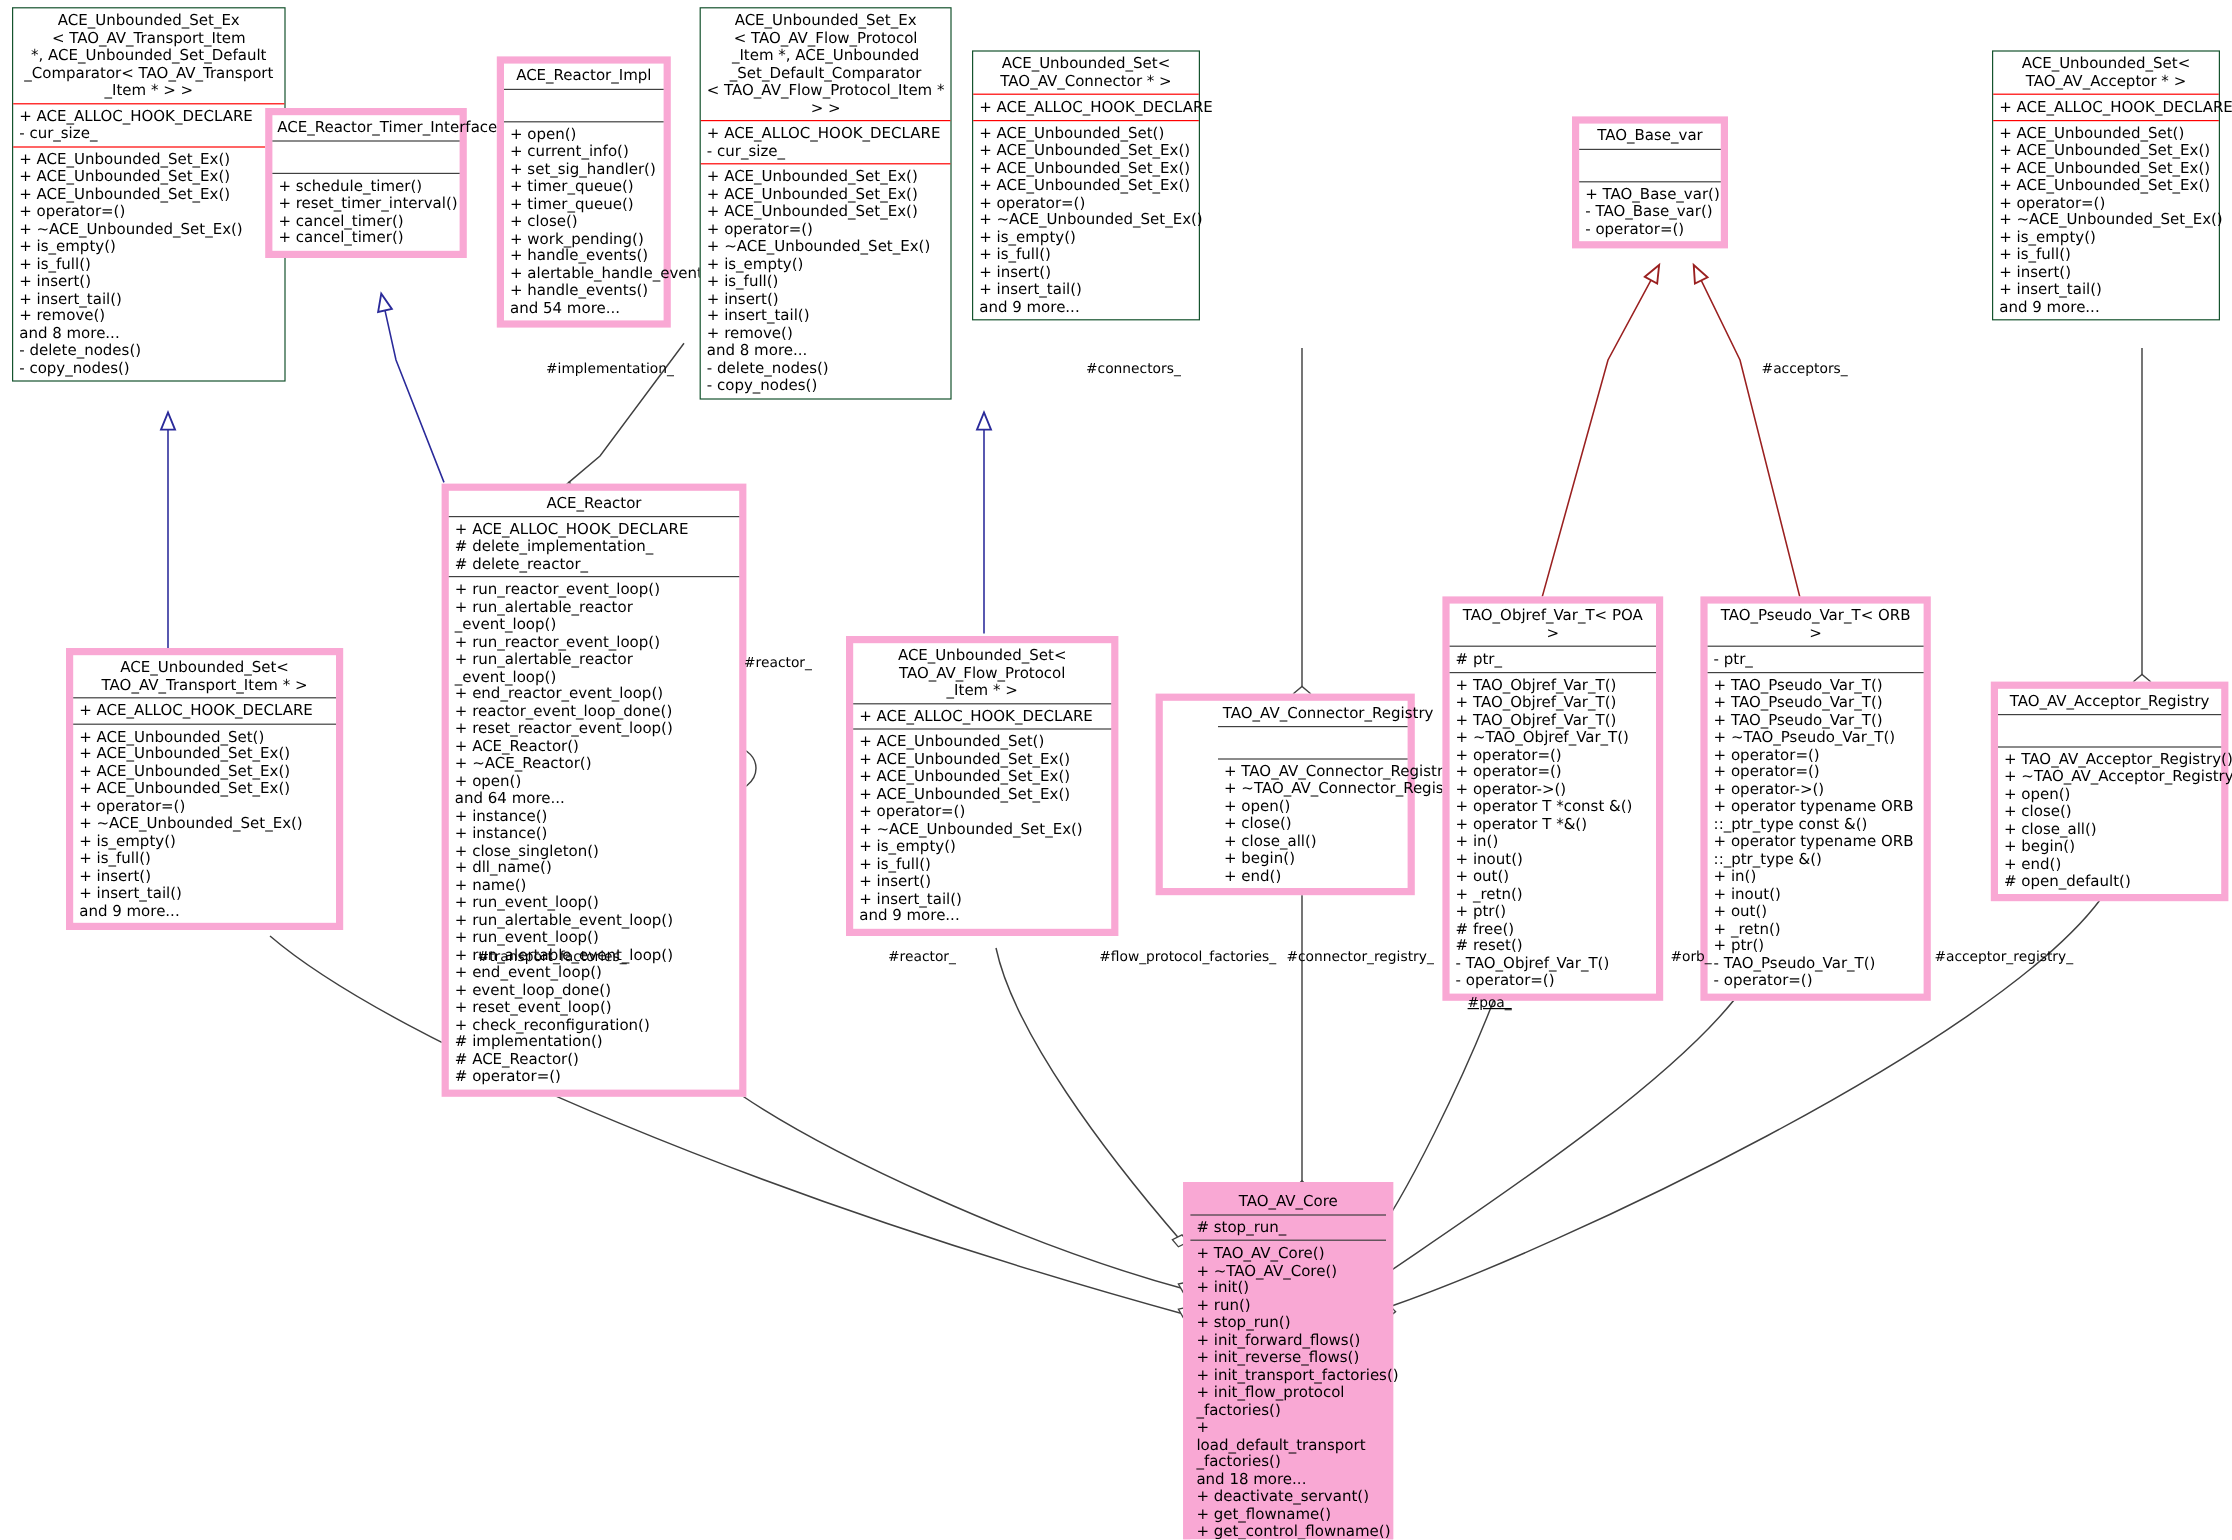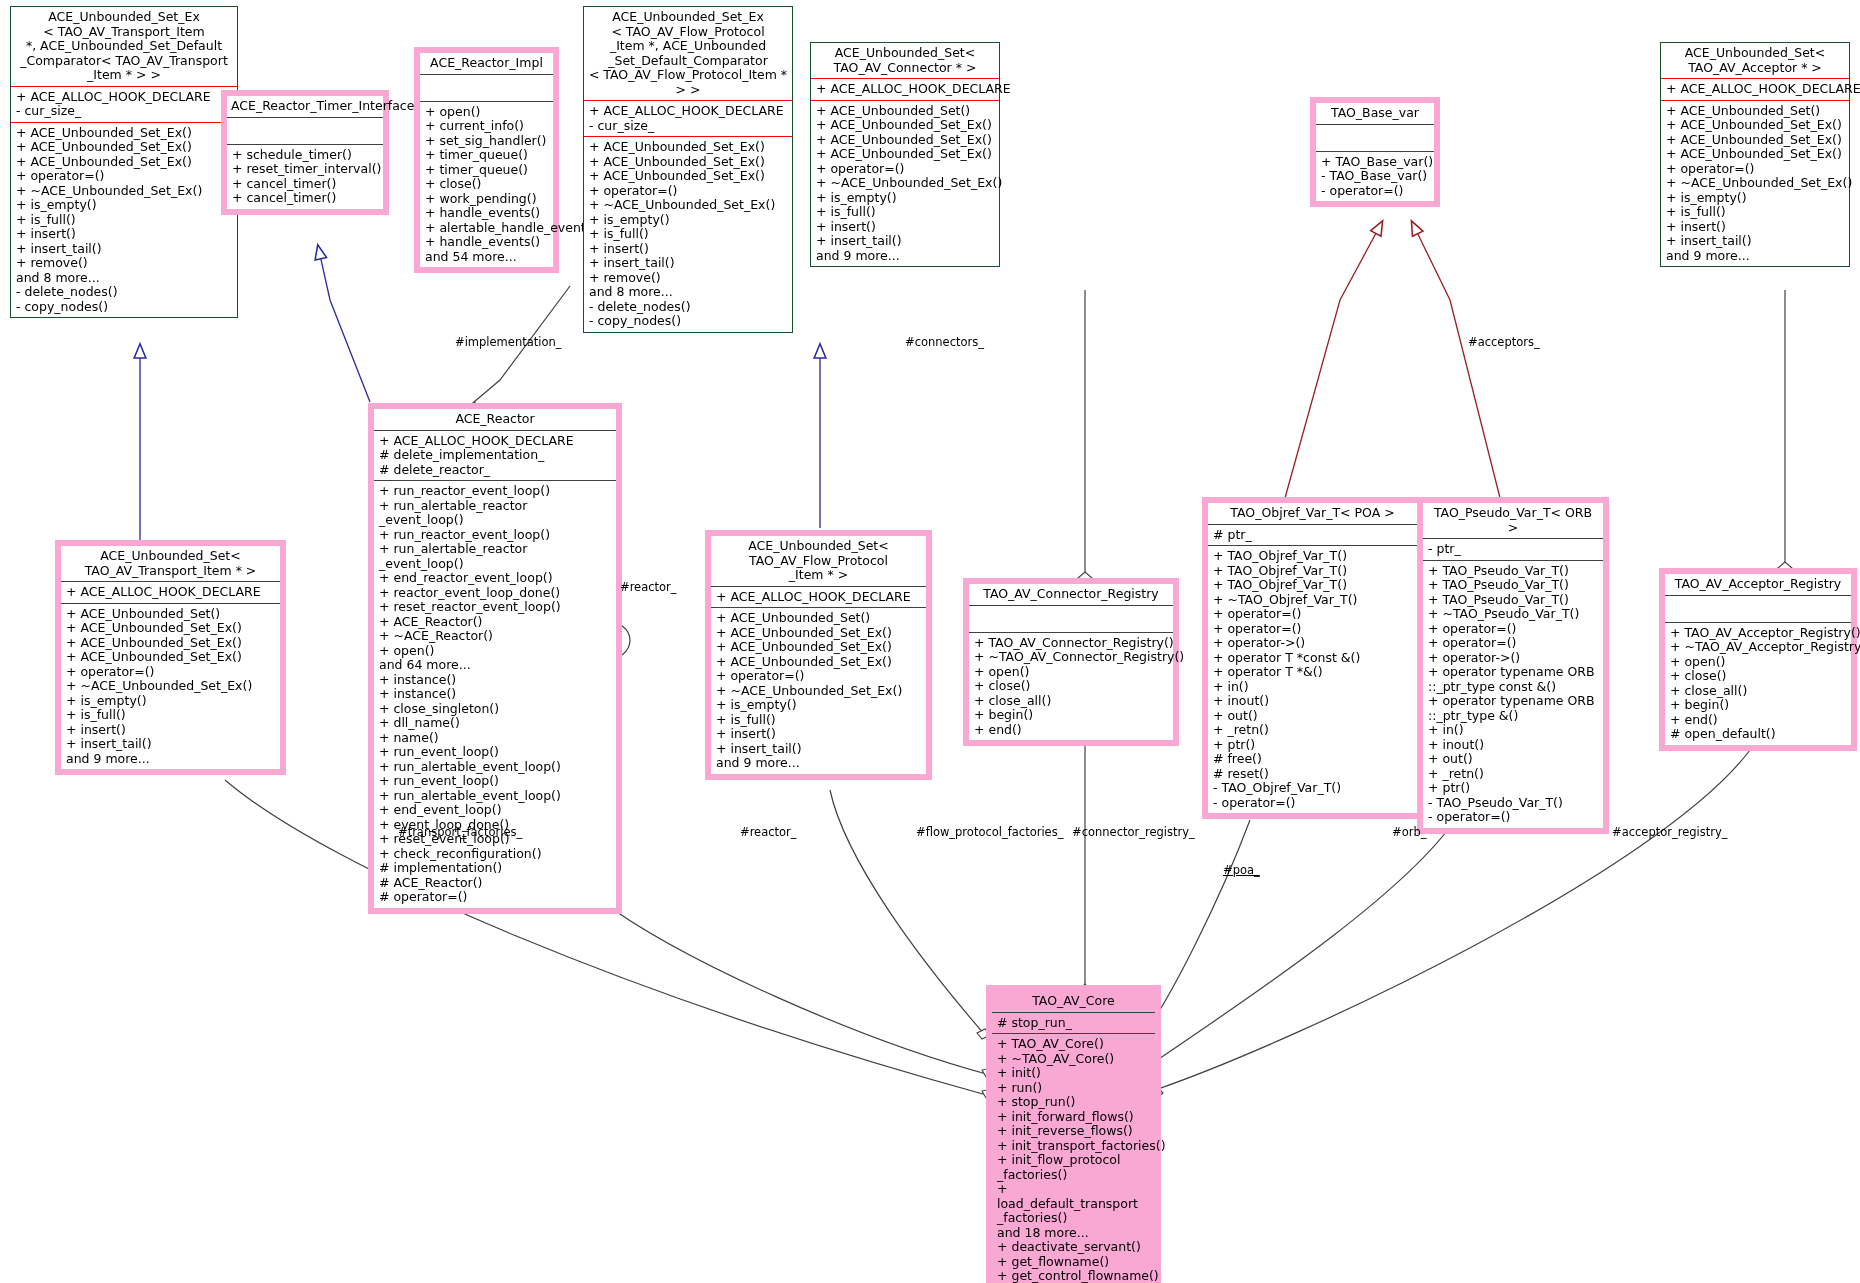"#implementation_" .elabel { margin-top: 35px -> none }
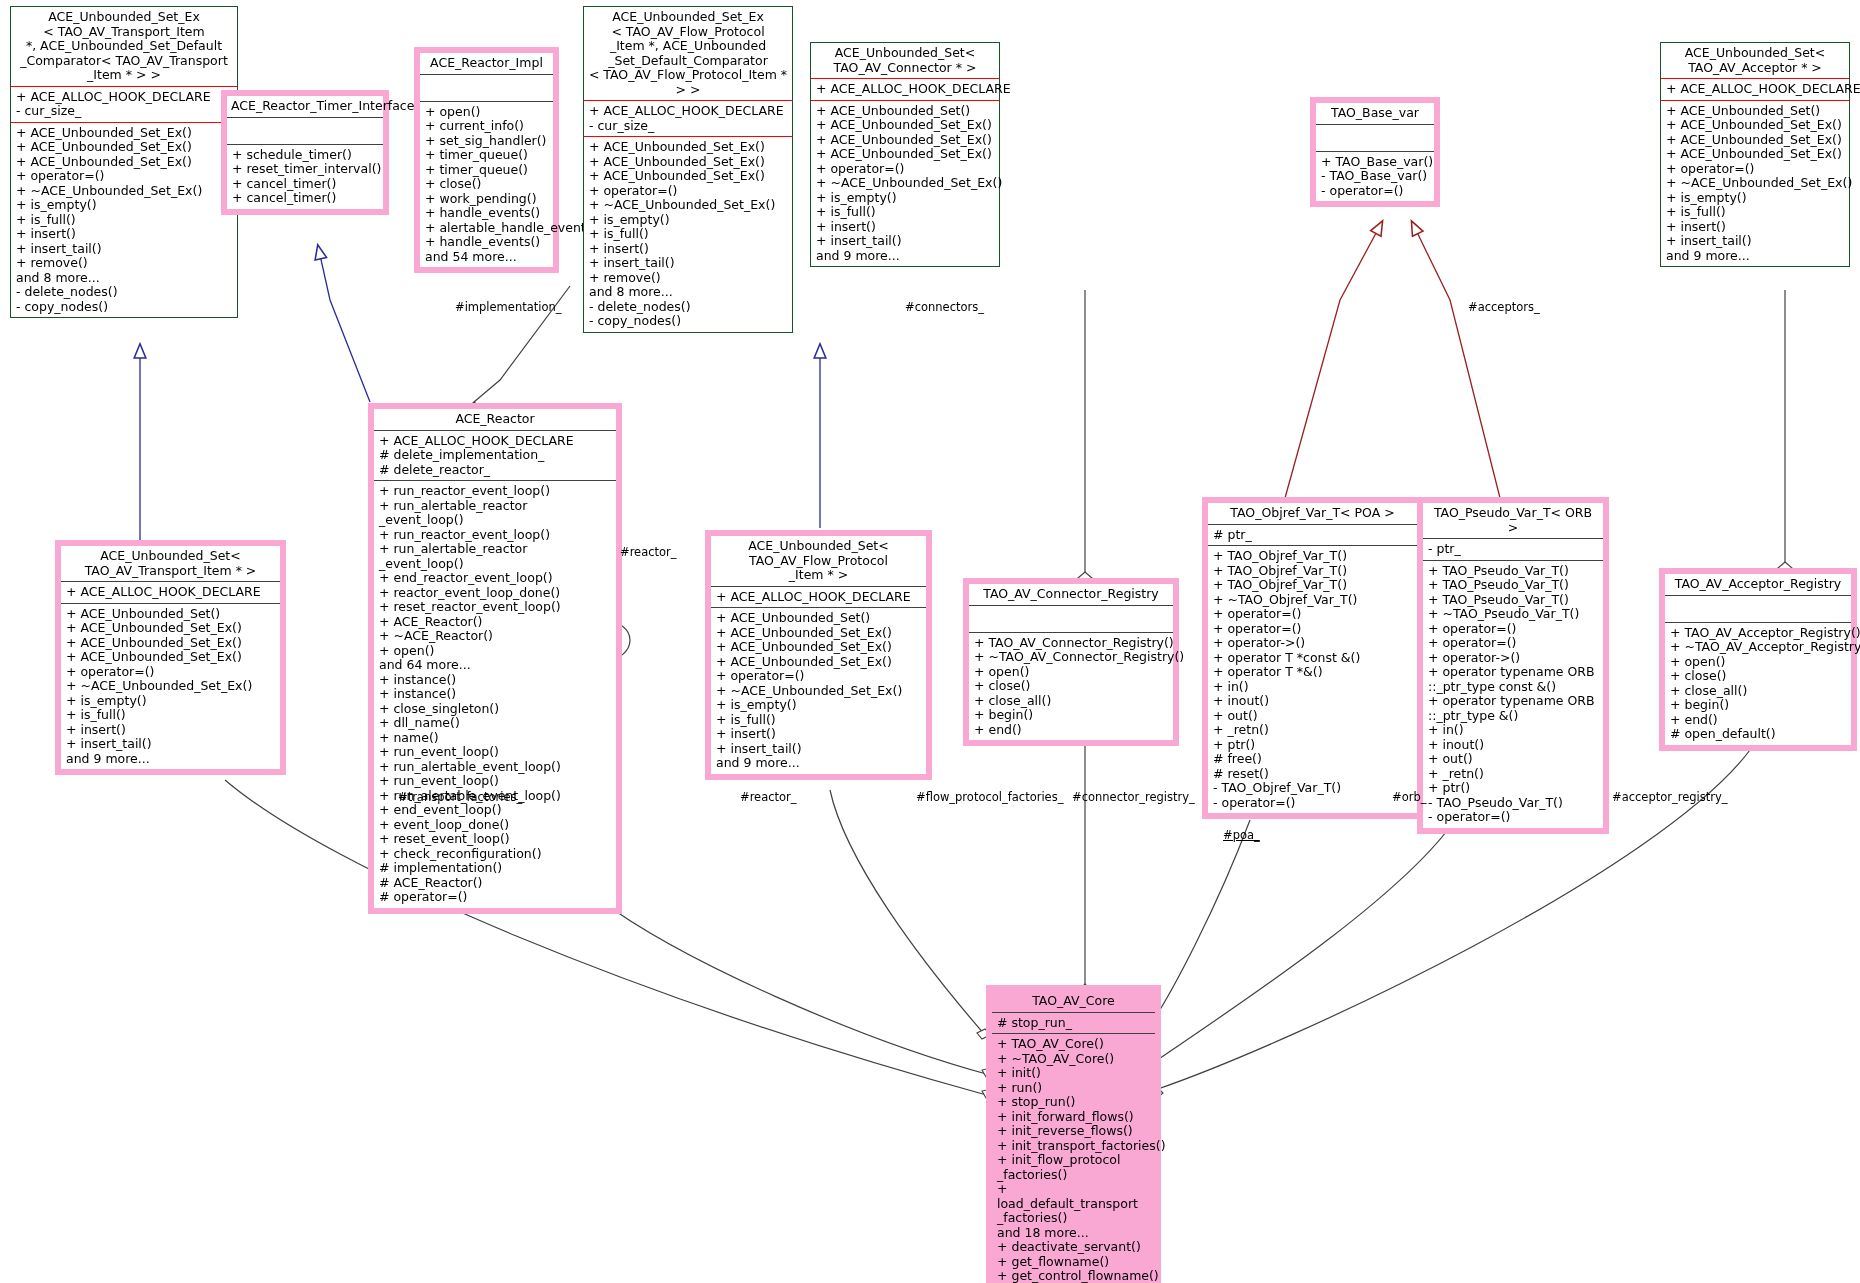"TAO_Objref_Var_T< POA >" div.node { width: 221px -> 184px }
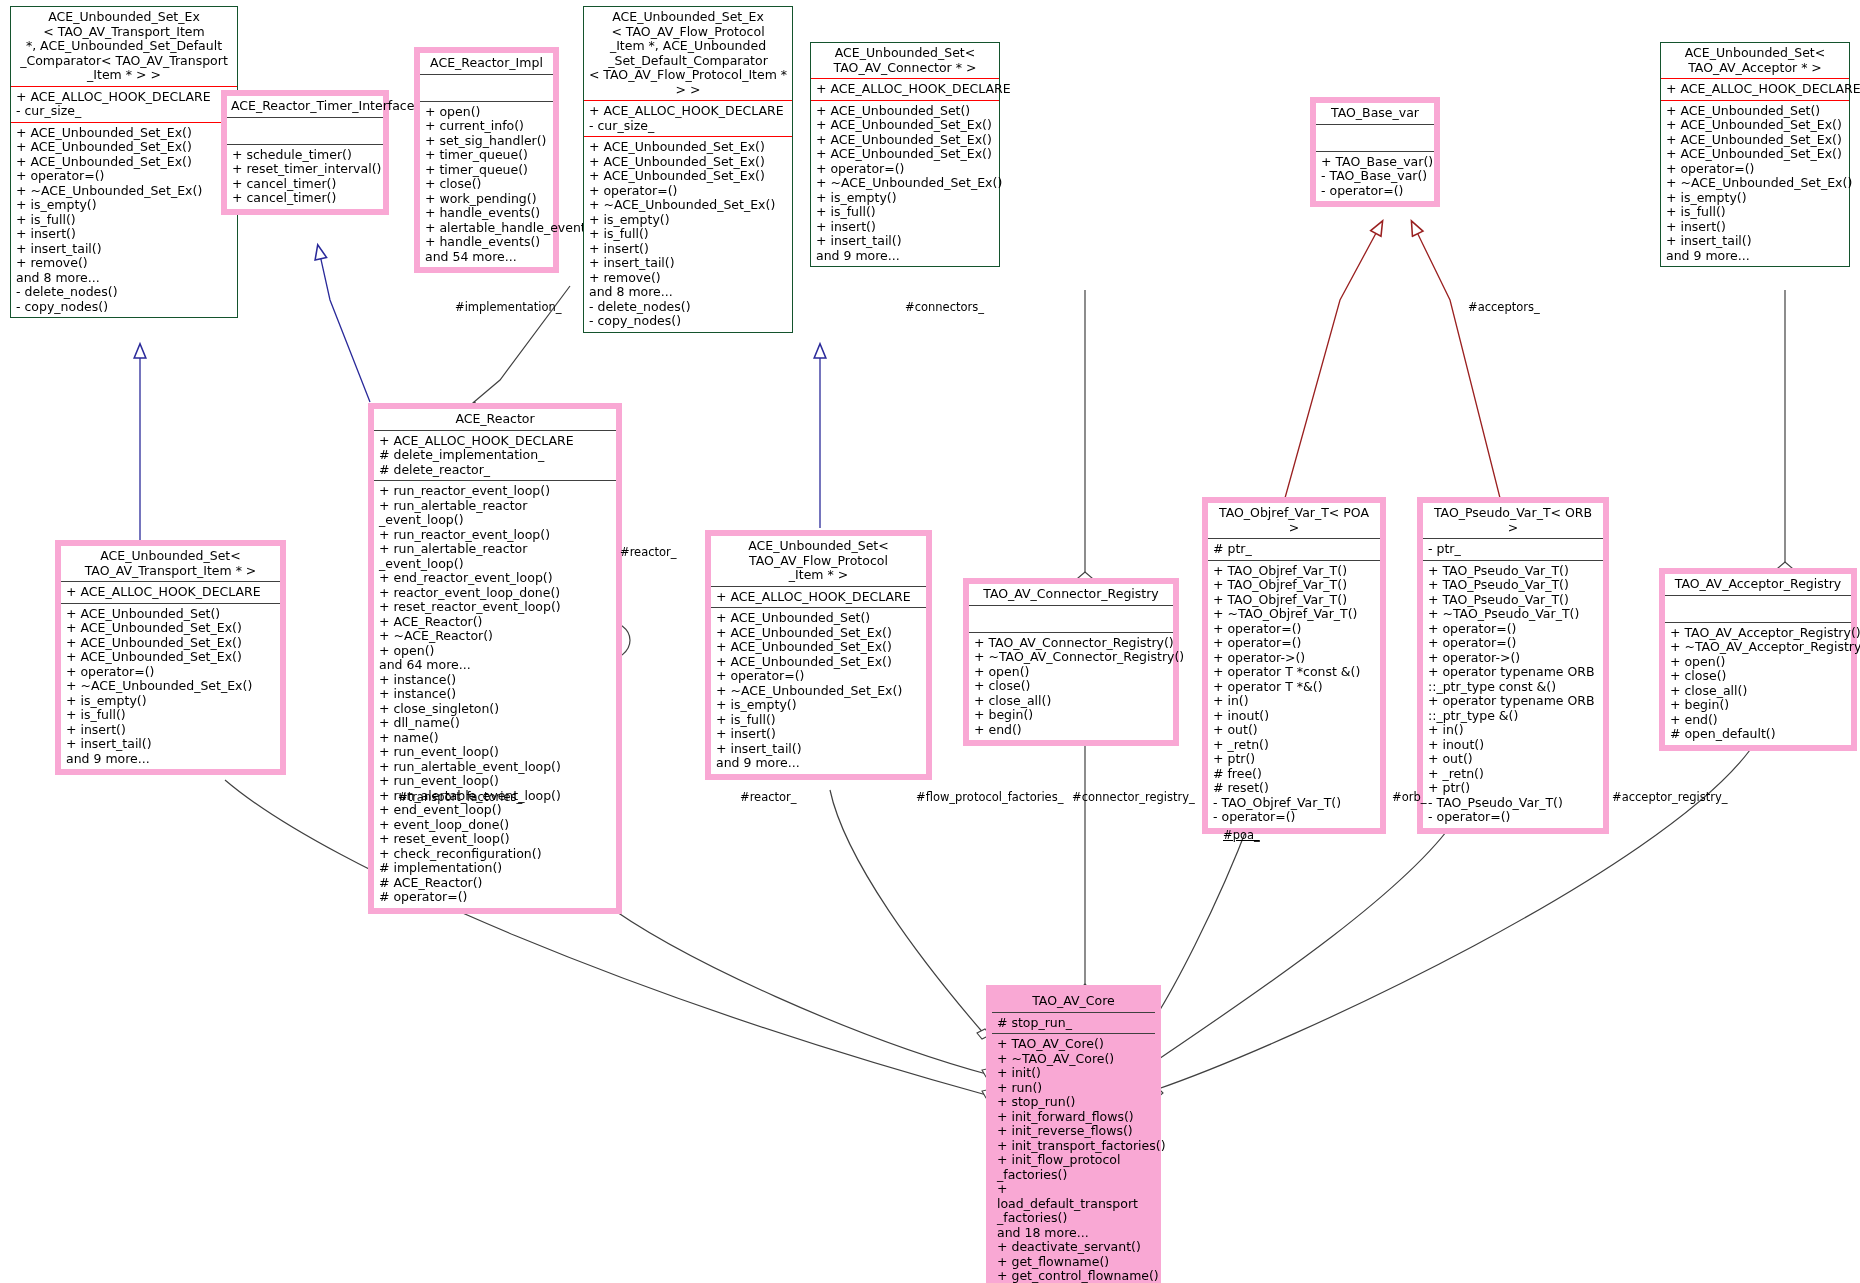"TAO_AV_Connector_Registry" div.node { padding-left: none -> 46px }
